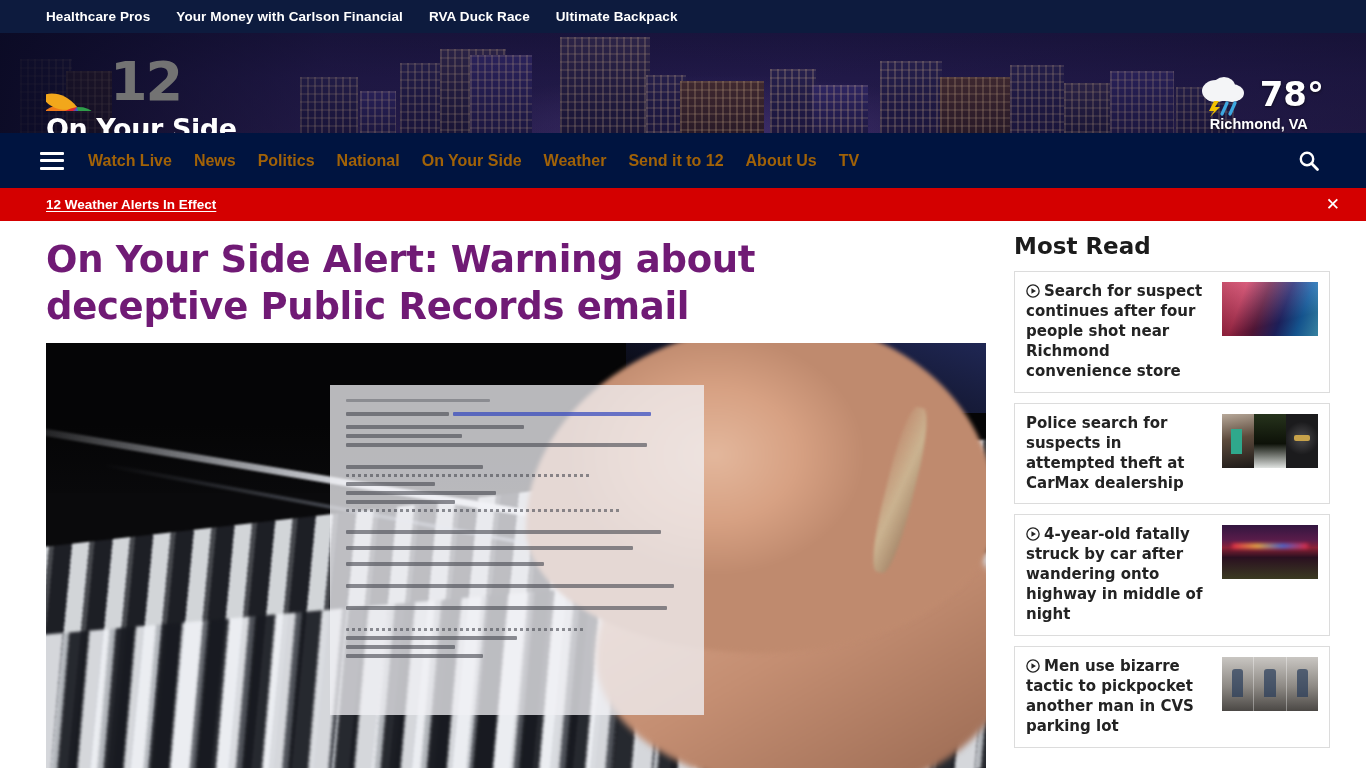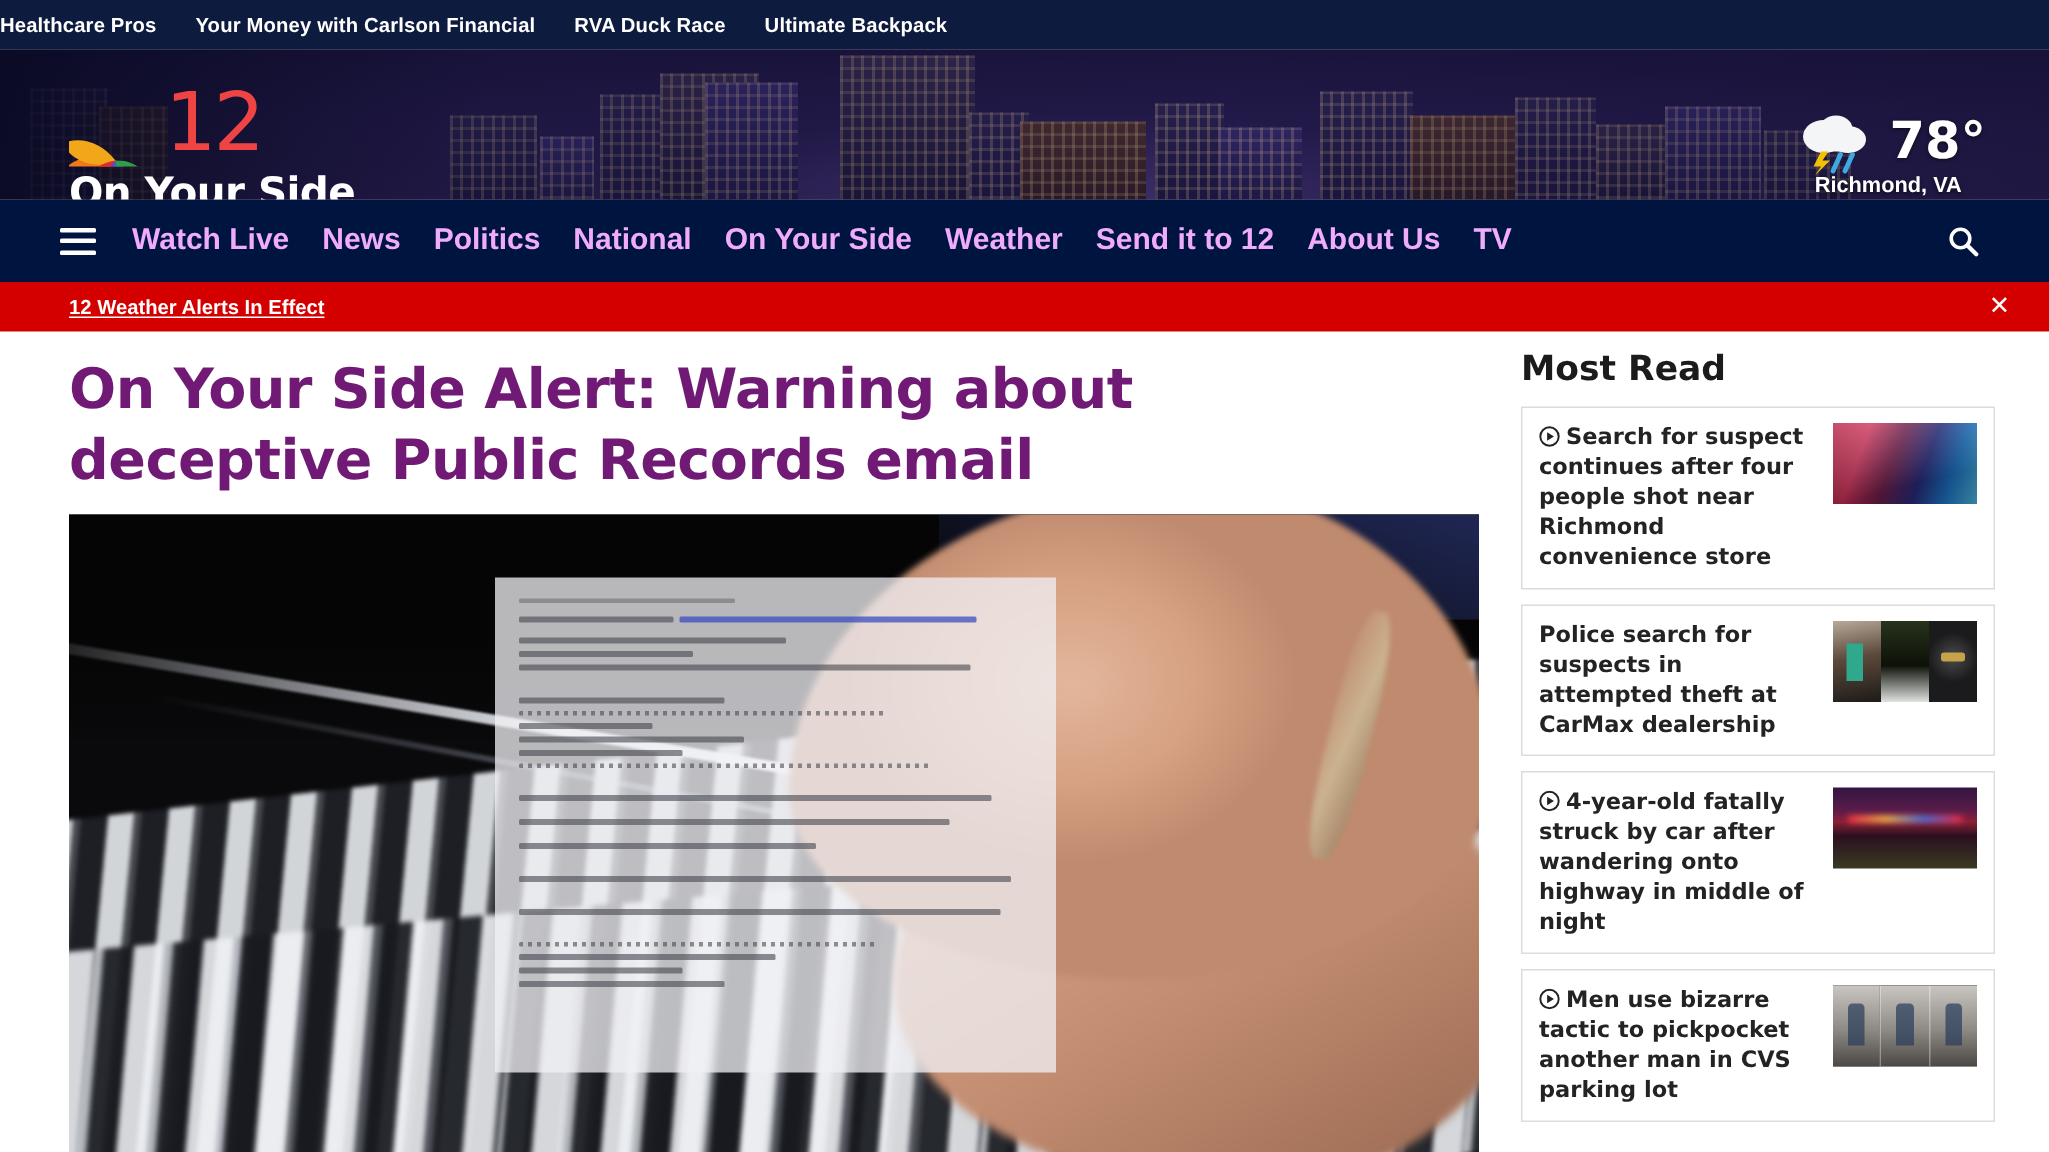"Healthcare Pros" .topbar { padding-left: none -> 46px }
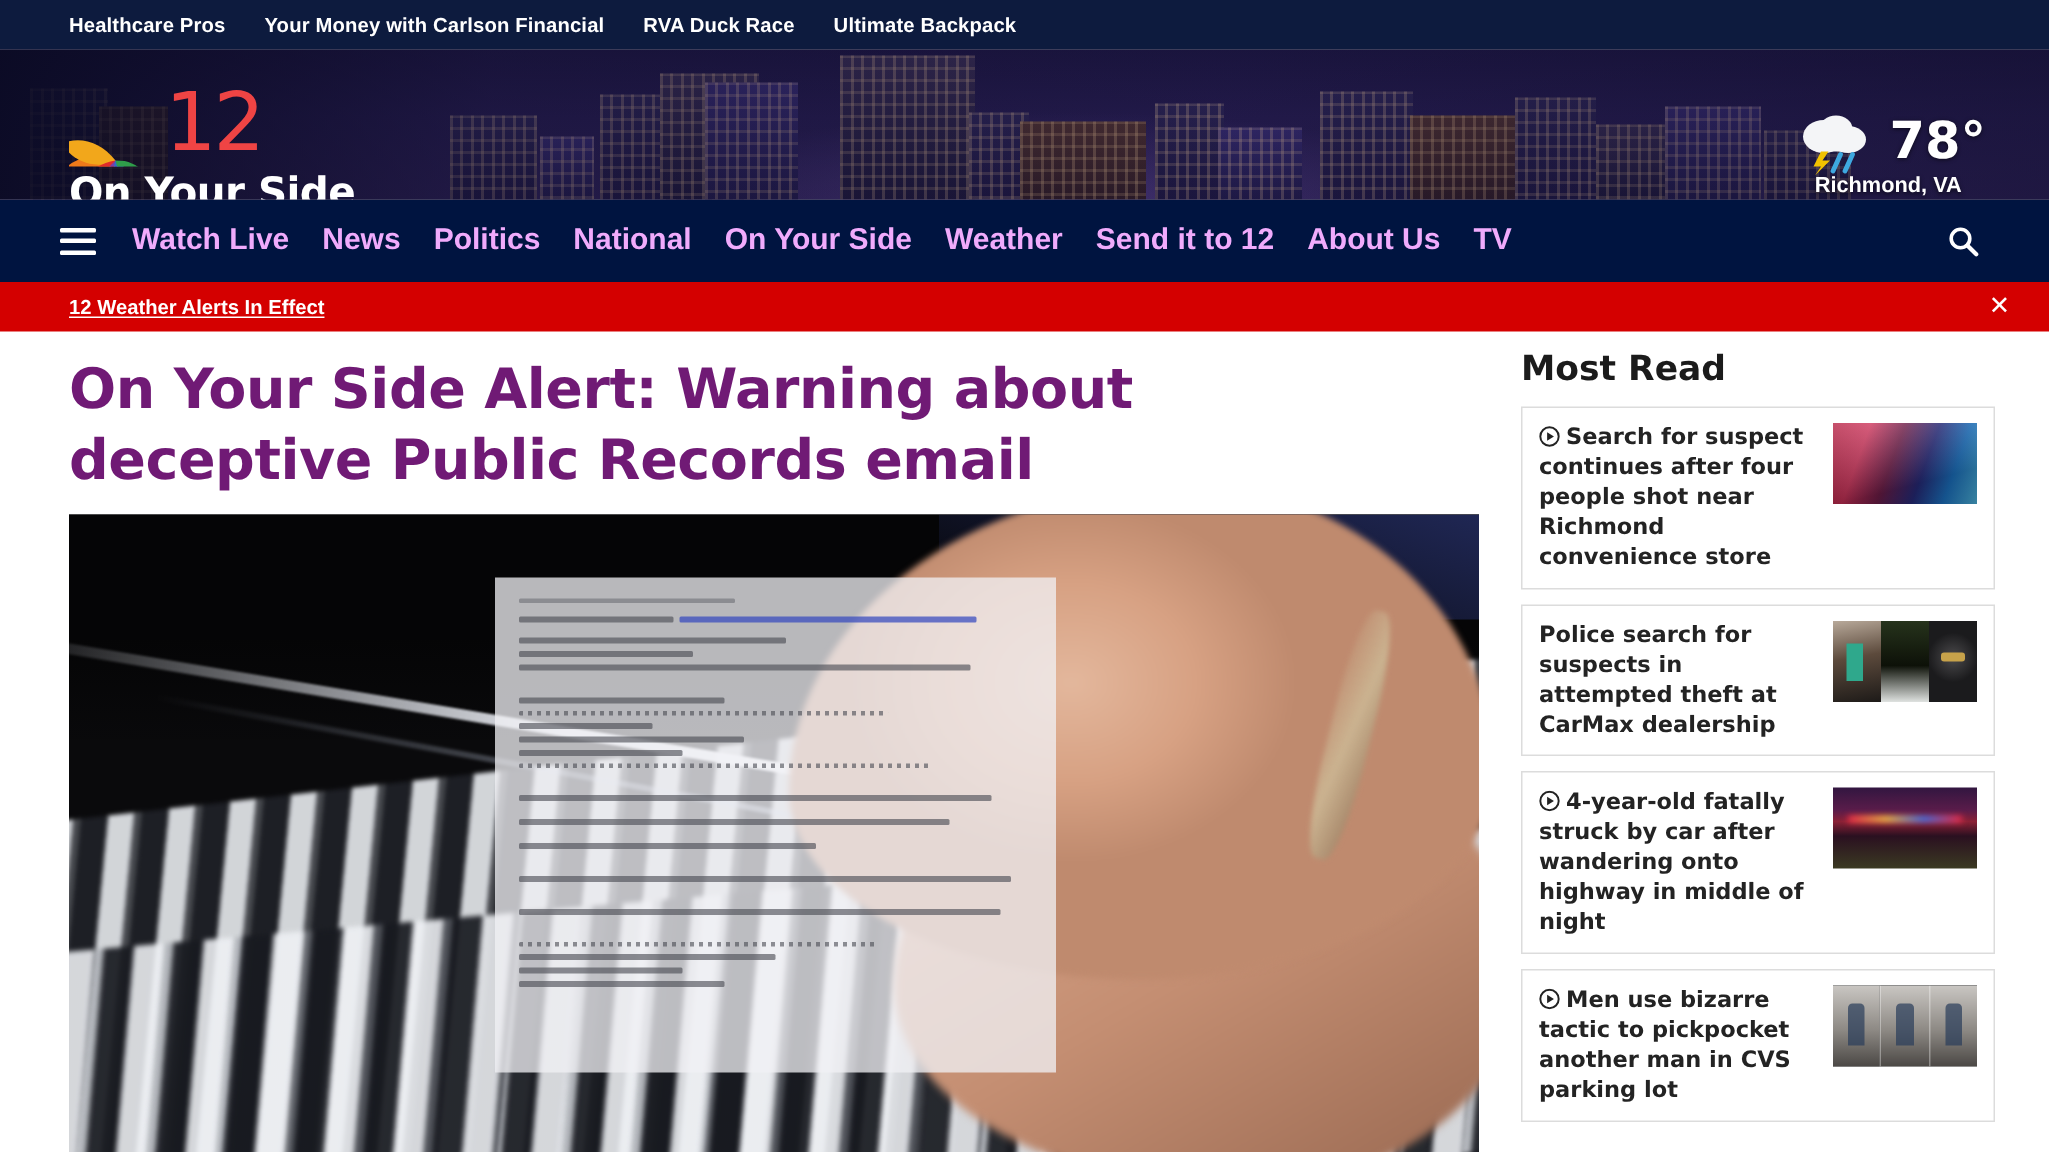"12" .logo-12 { color: #ef4444 -> #737373; font-weight: 400 -> 700 }
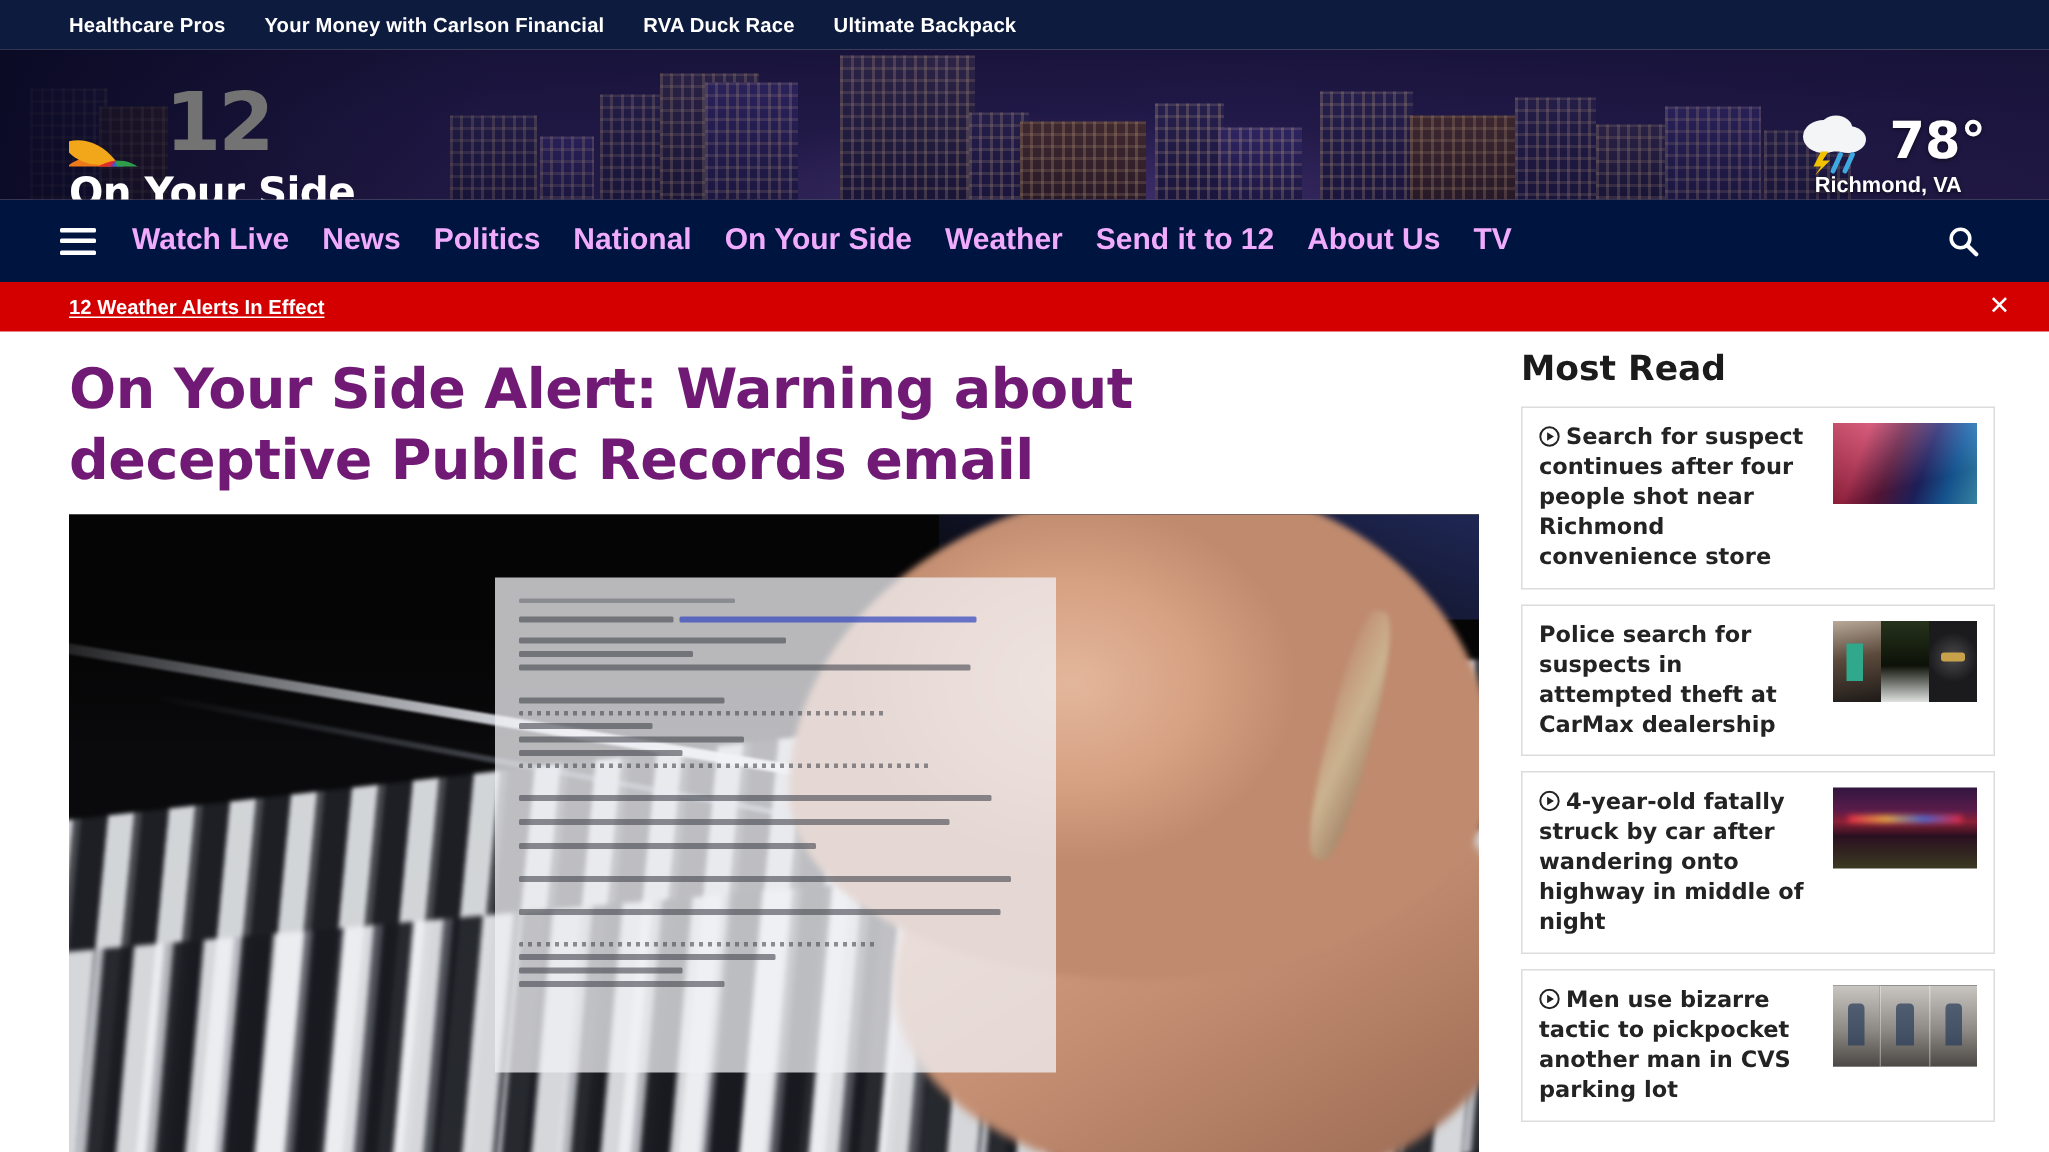"Watch Live" .navlinks a { color: #f0abfc -> #a16207; font-size: 20px -> 16px }
